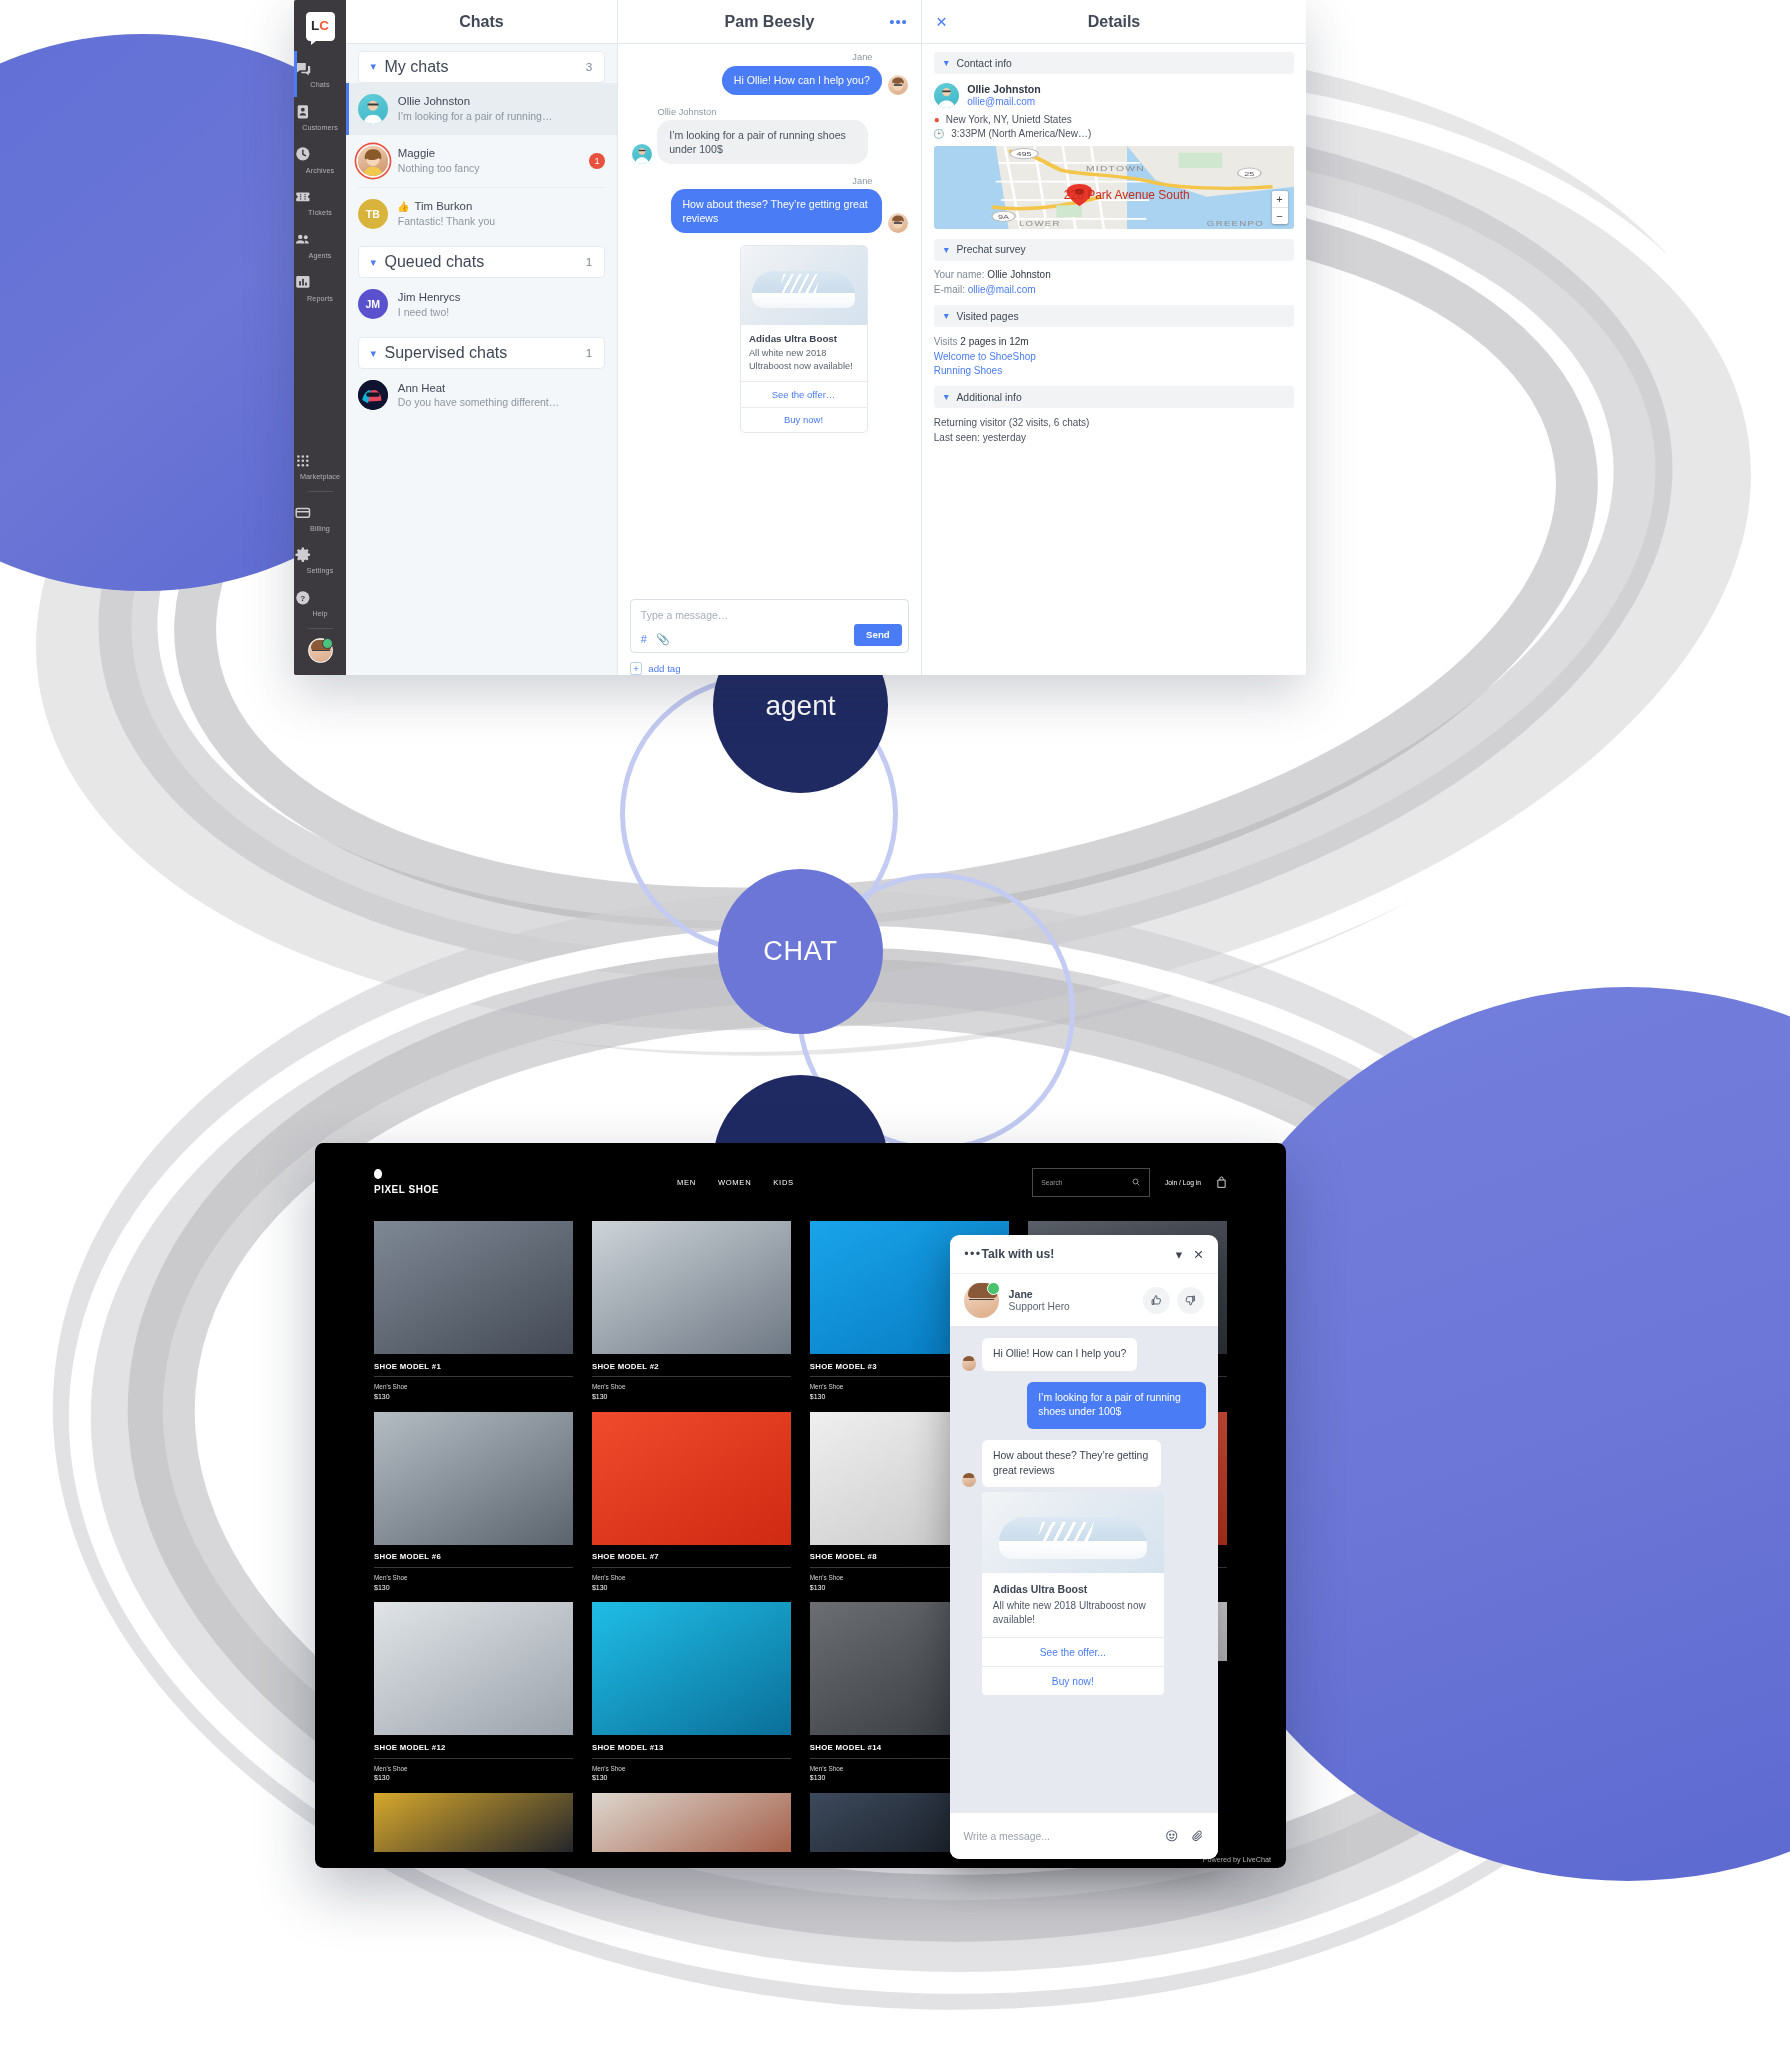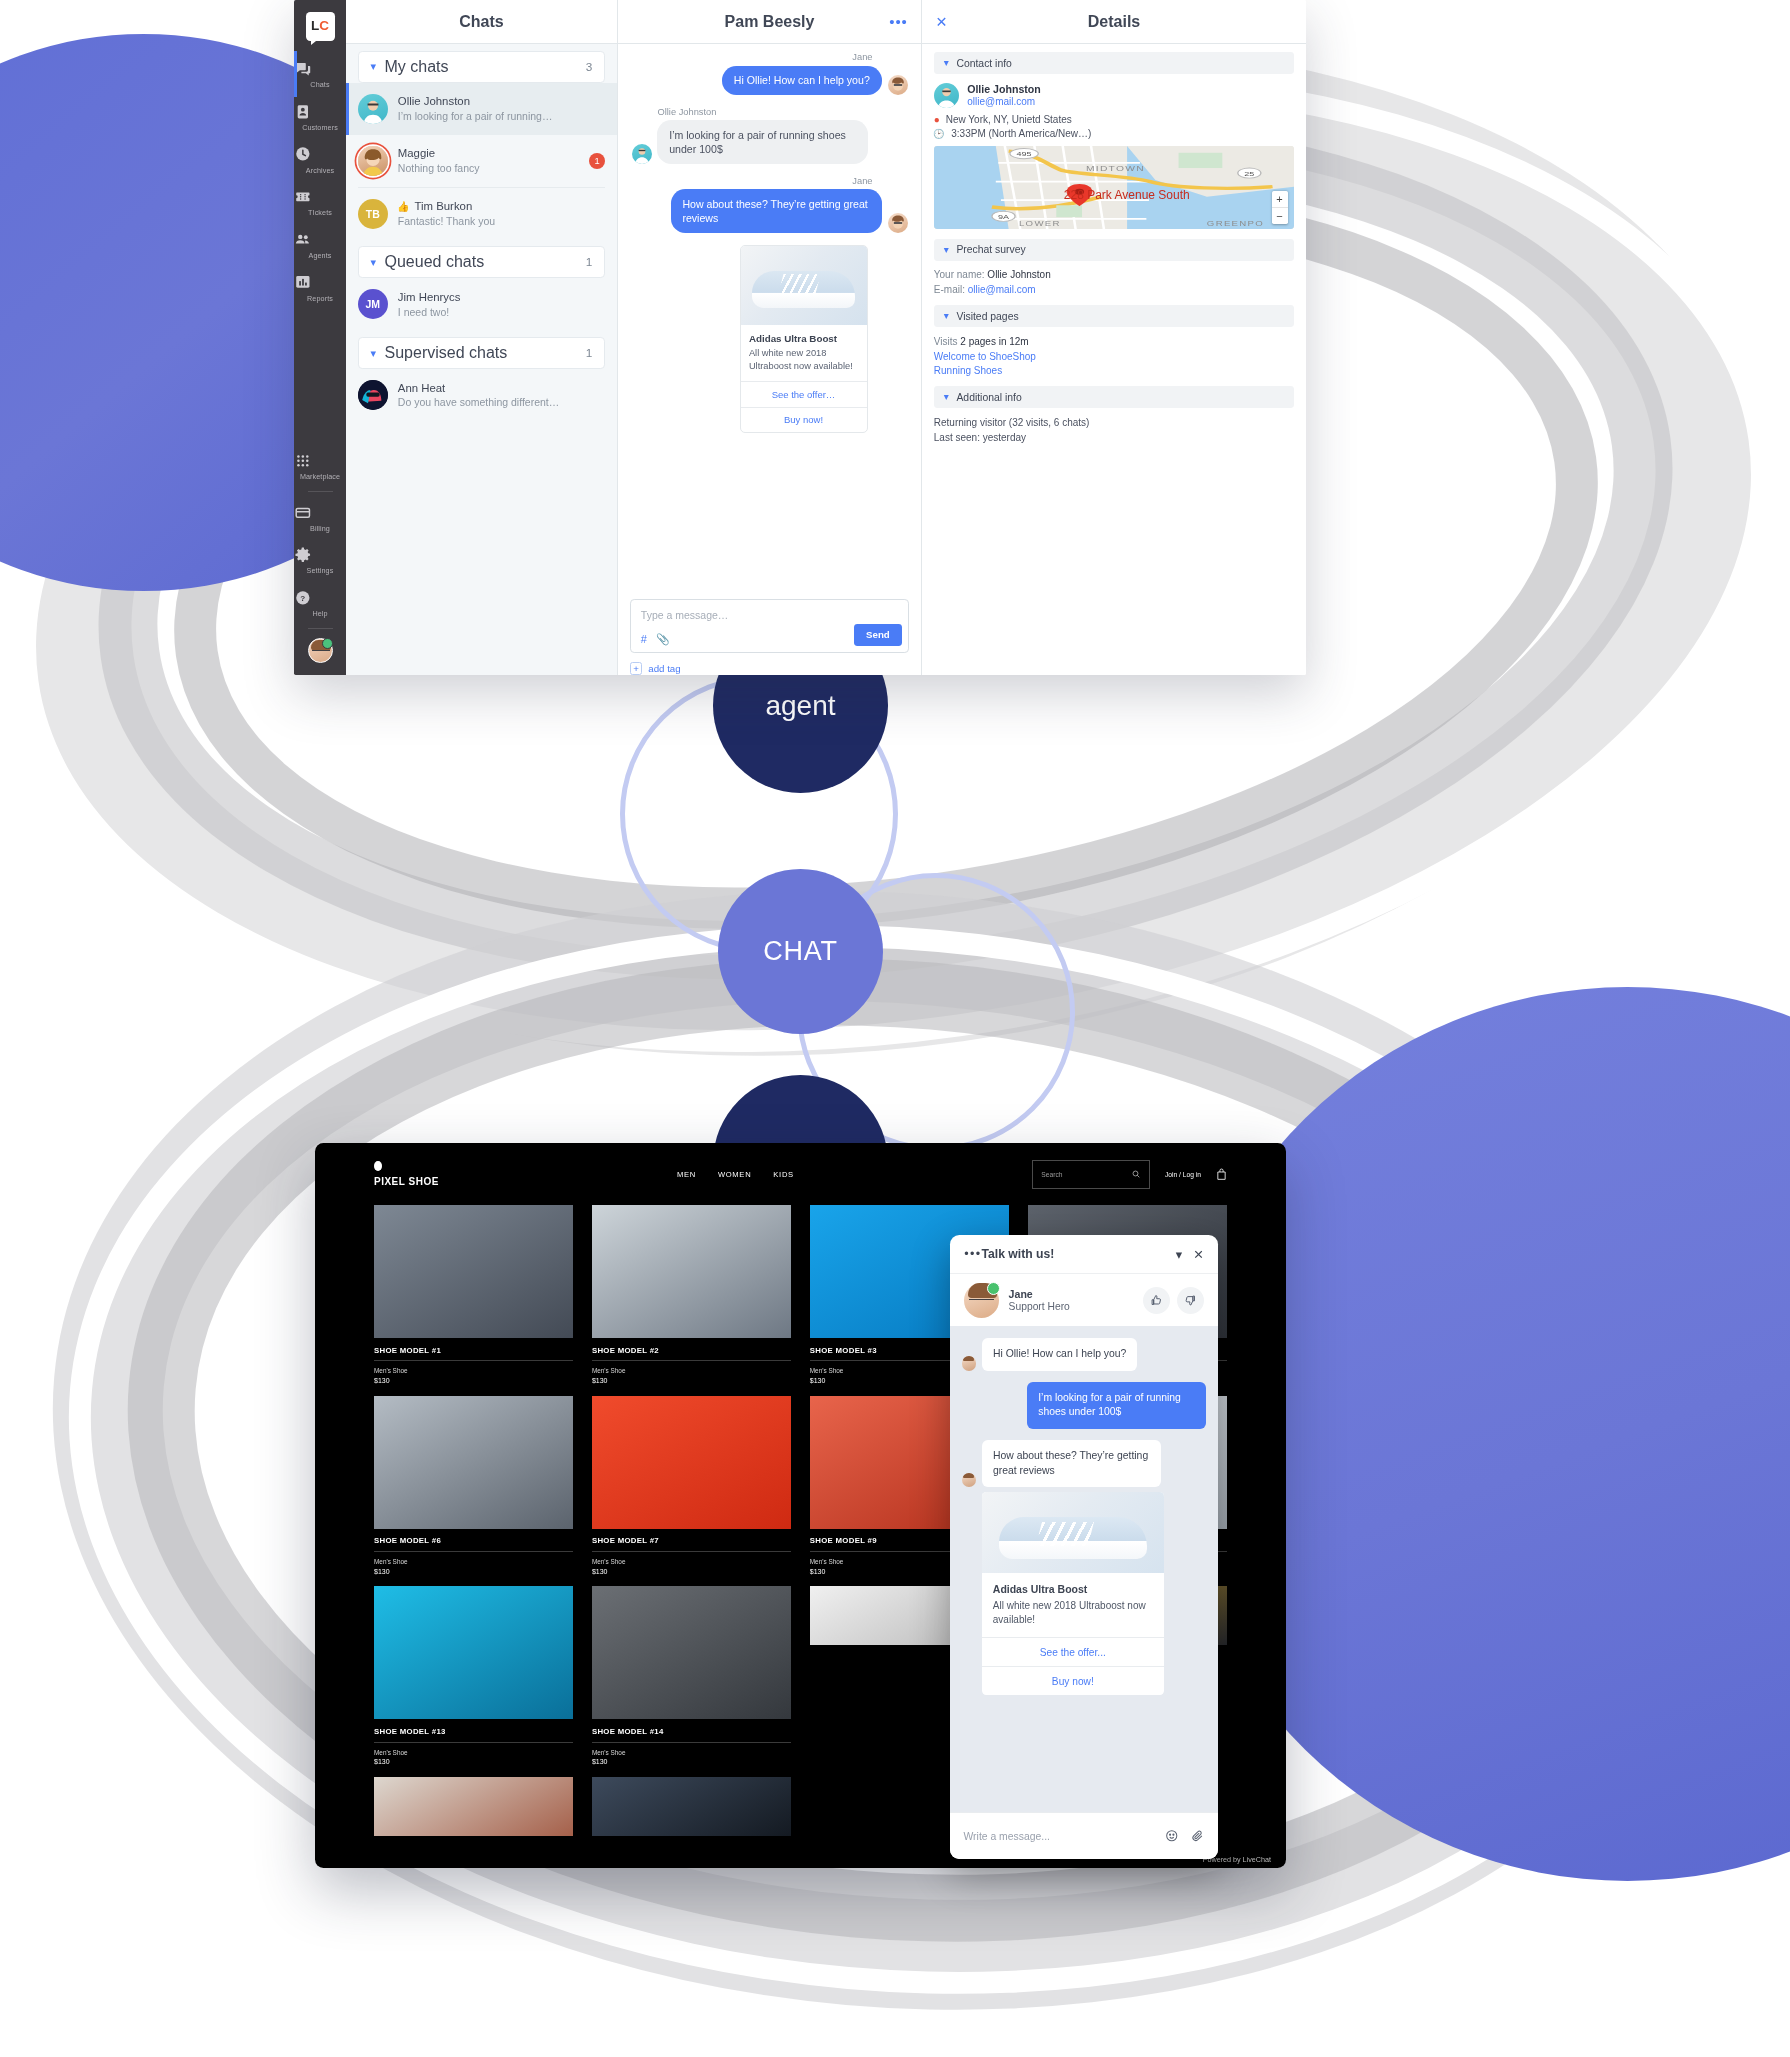"PIXEL SHOE" .shop-head { height: 62px -> 78px }
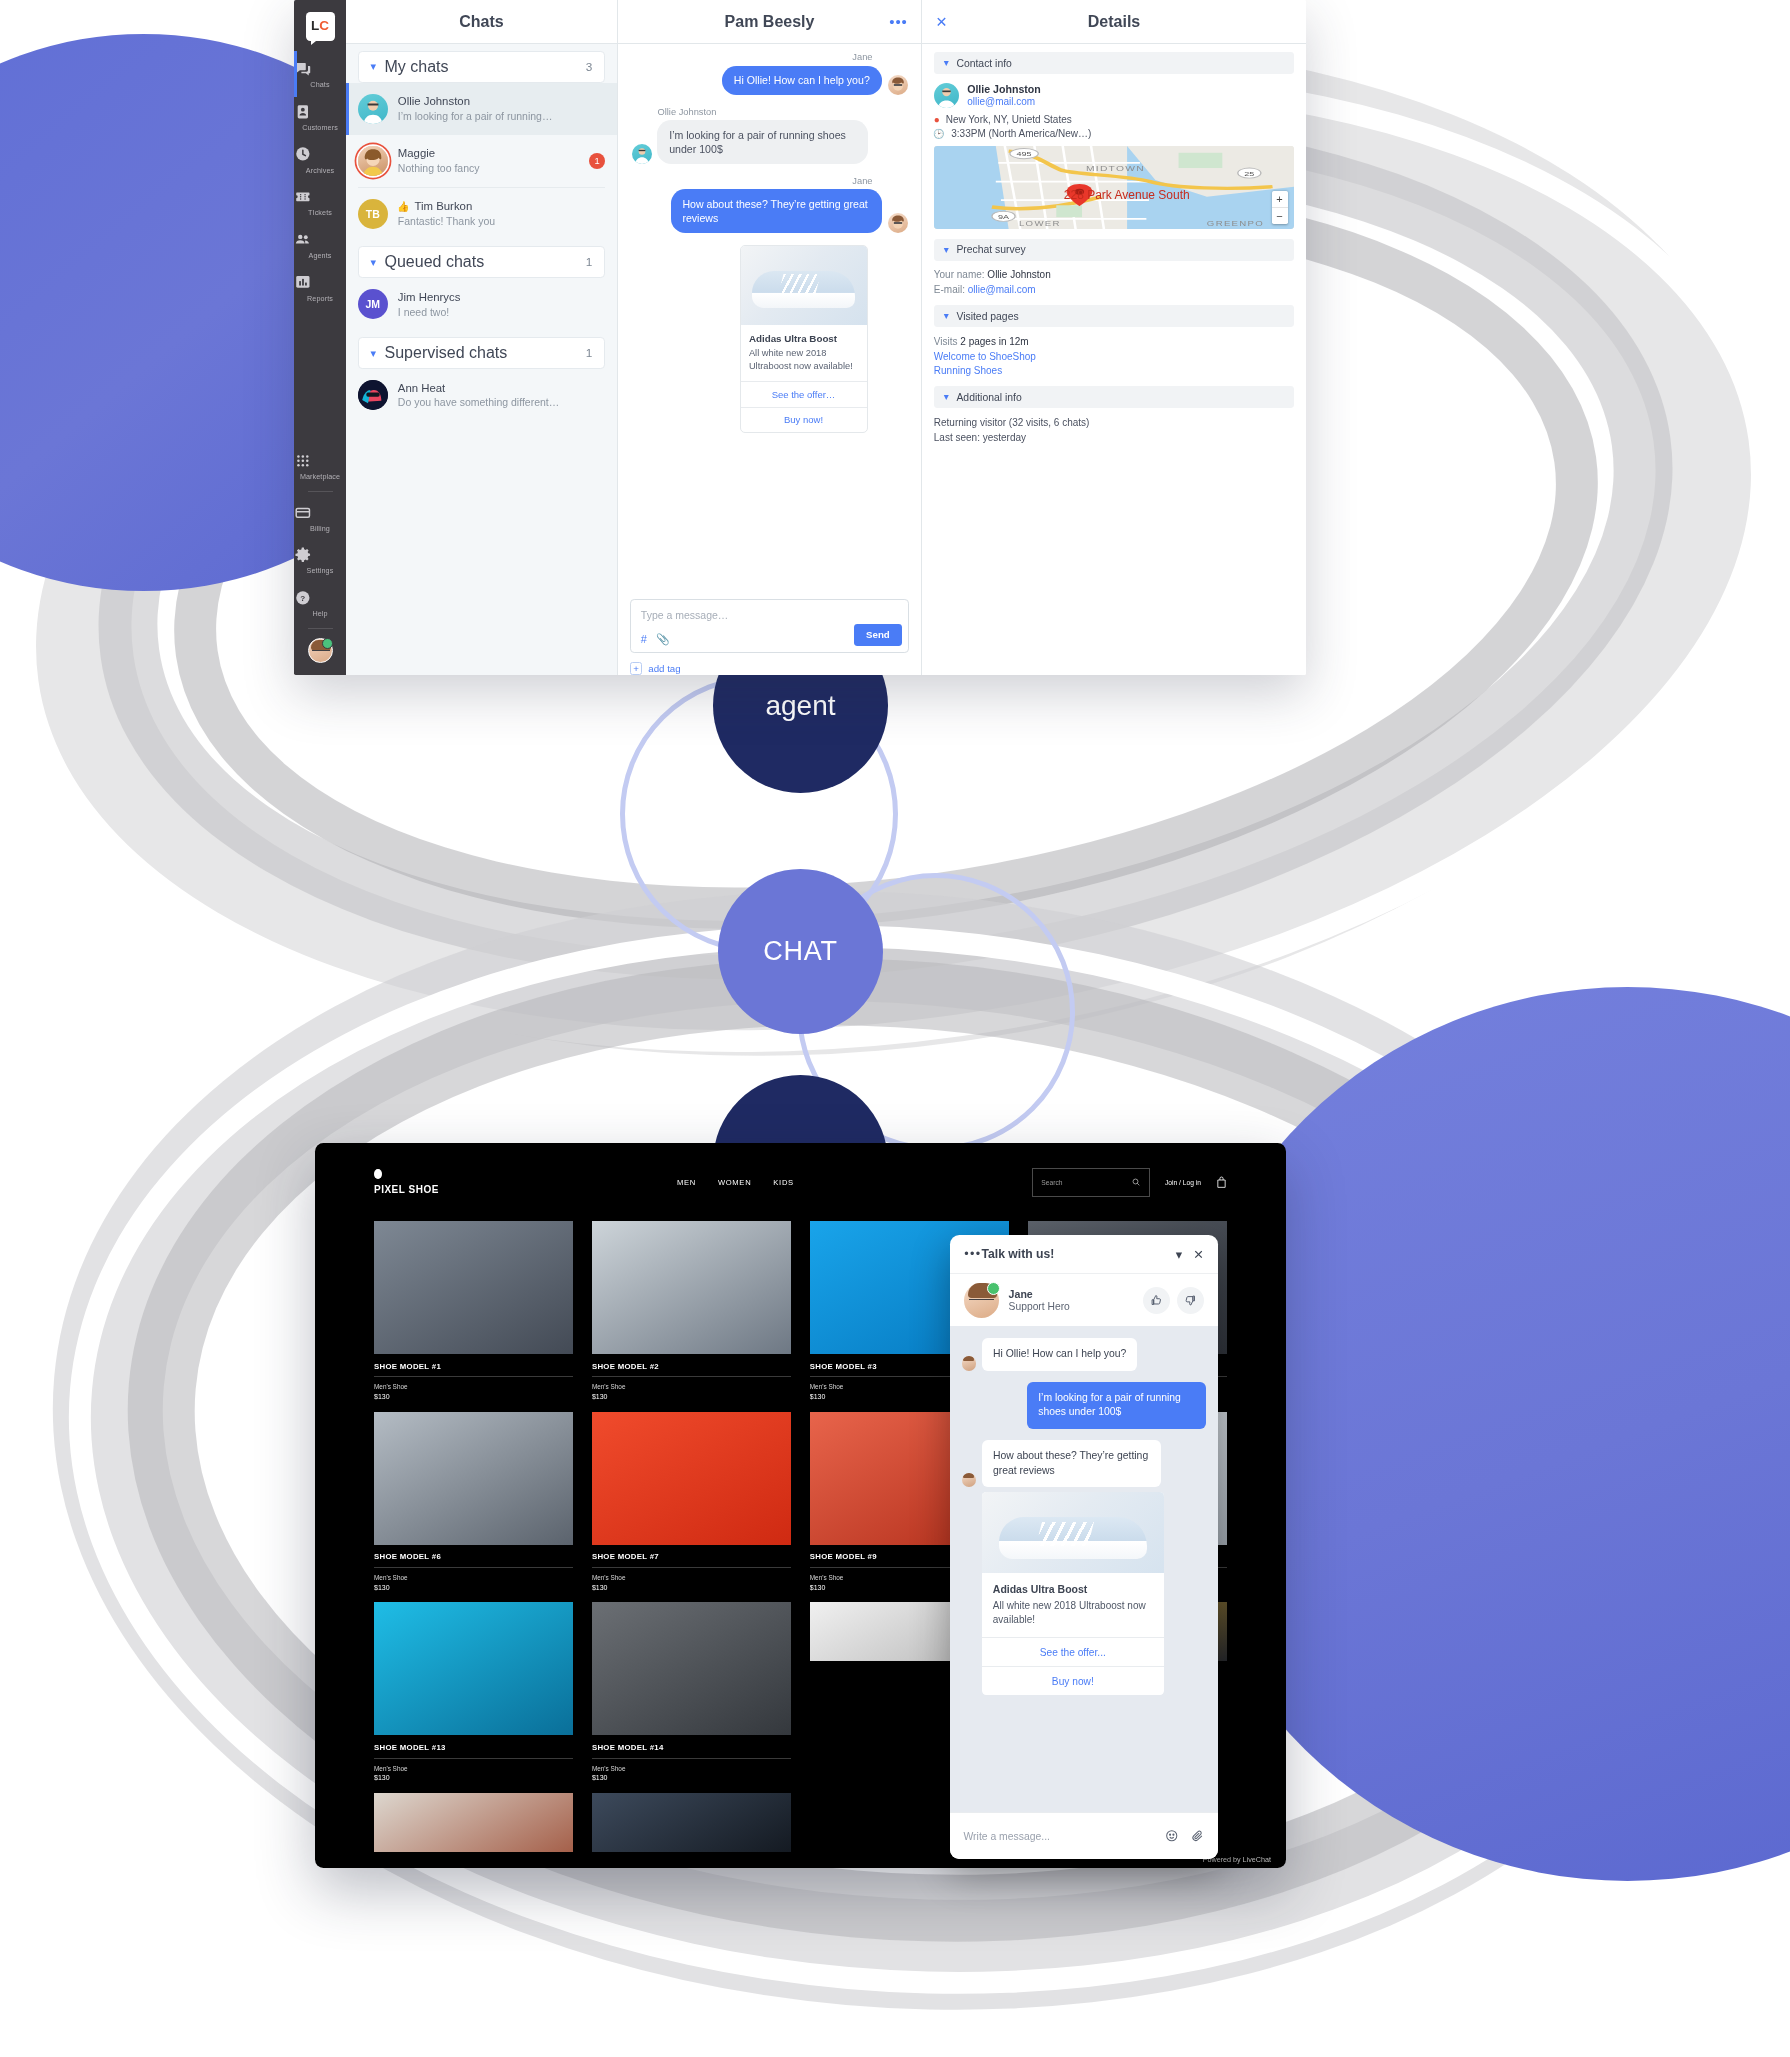"SHOE MODEL #8" div.prod { html: none -> <div> <div></div> <div>SHOE MODEL #8</div> <div>Men's Shoe</div> <div>$130</div> </div> }
